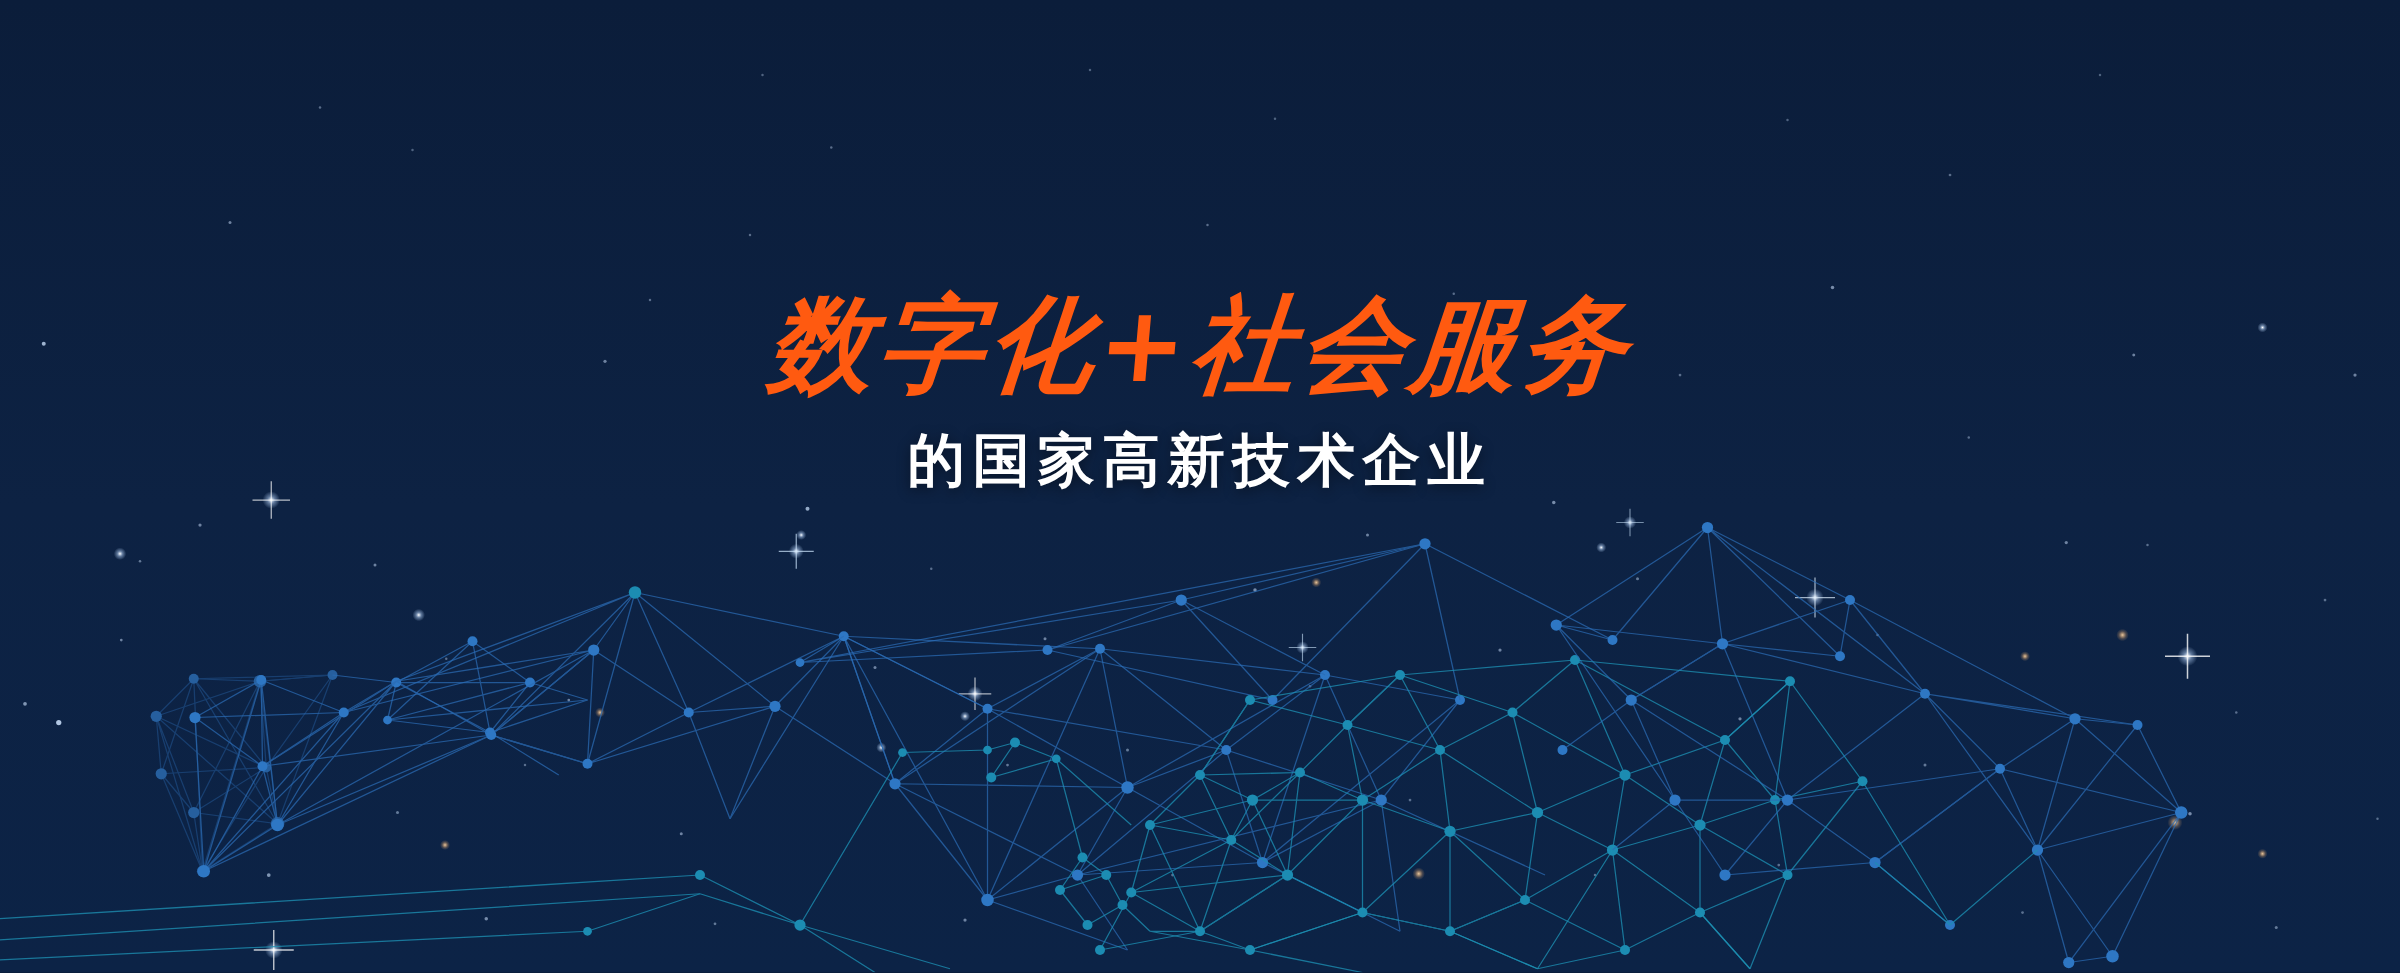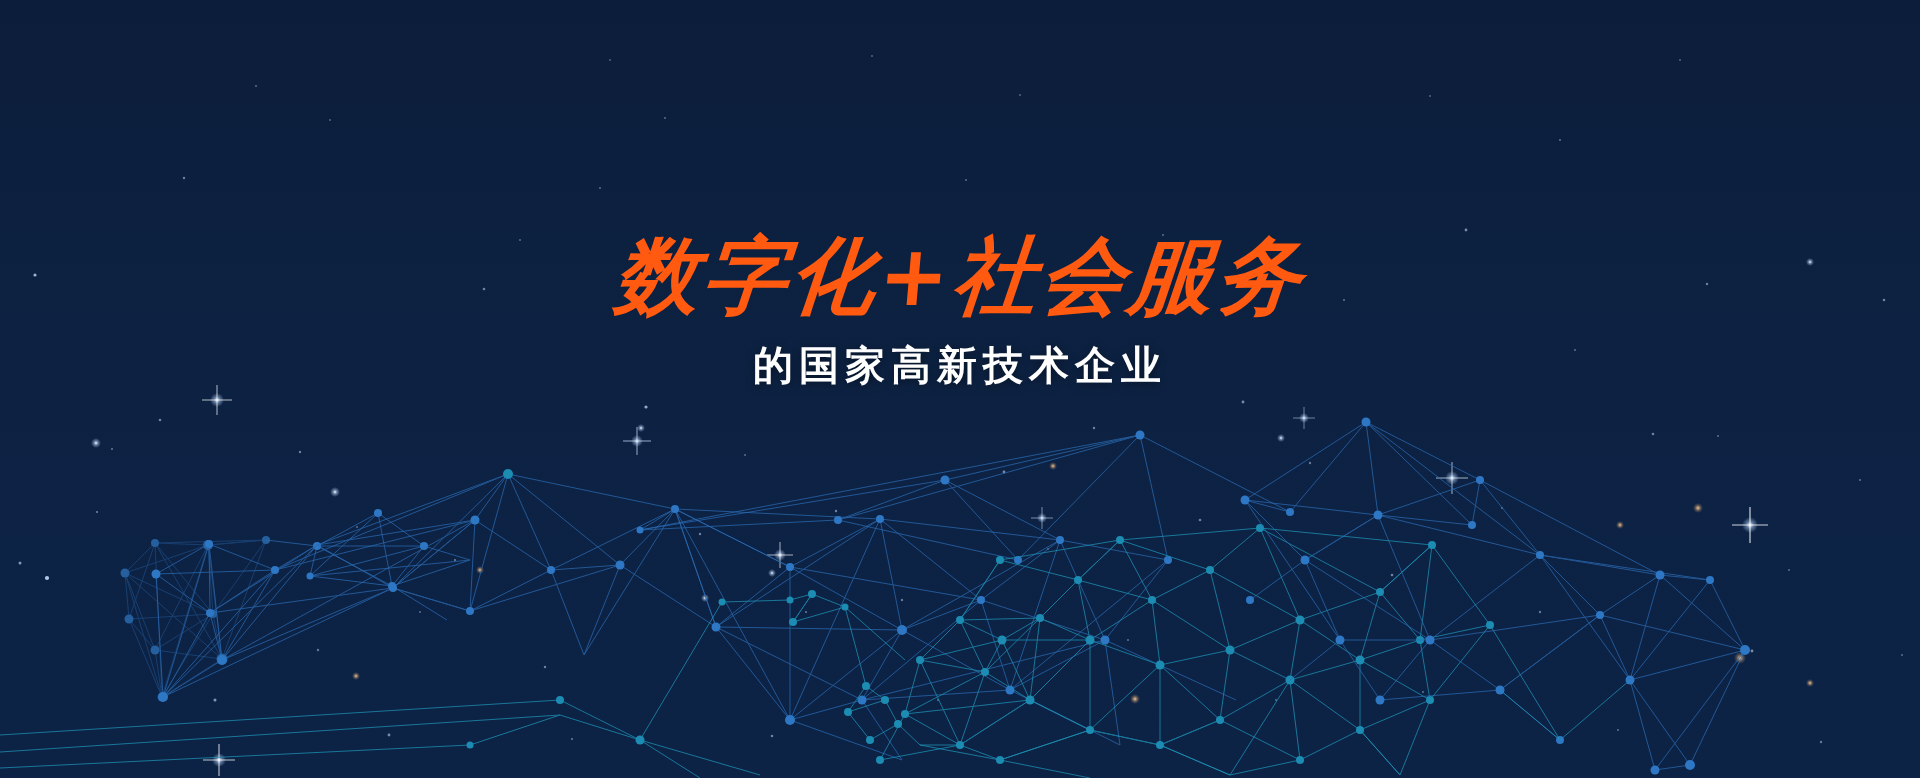"的国家高新技术企业" #subhead { font-size: 40px -> 46px }
